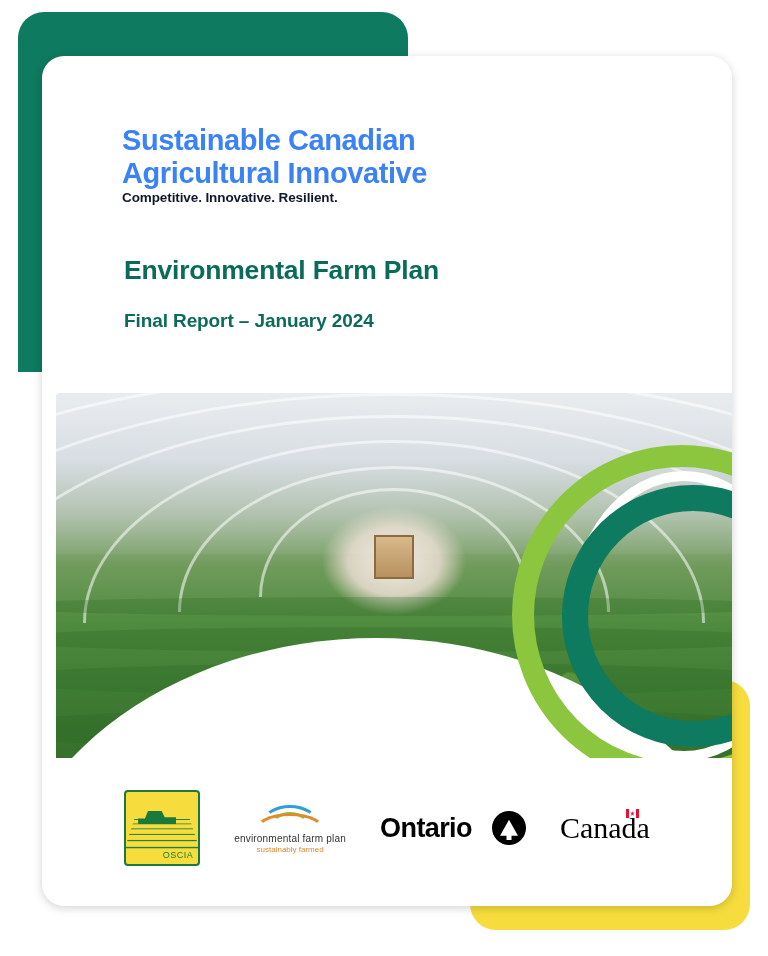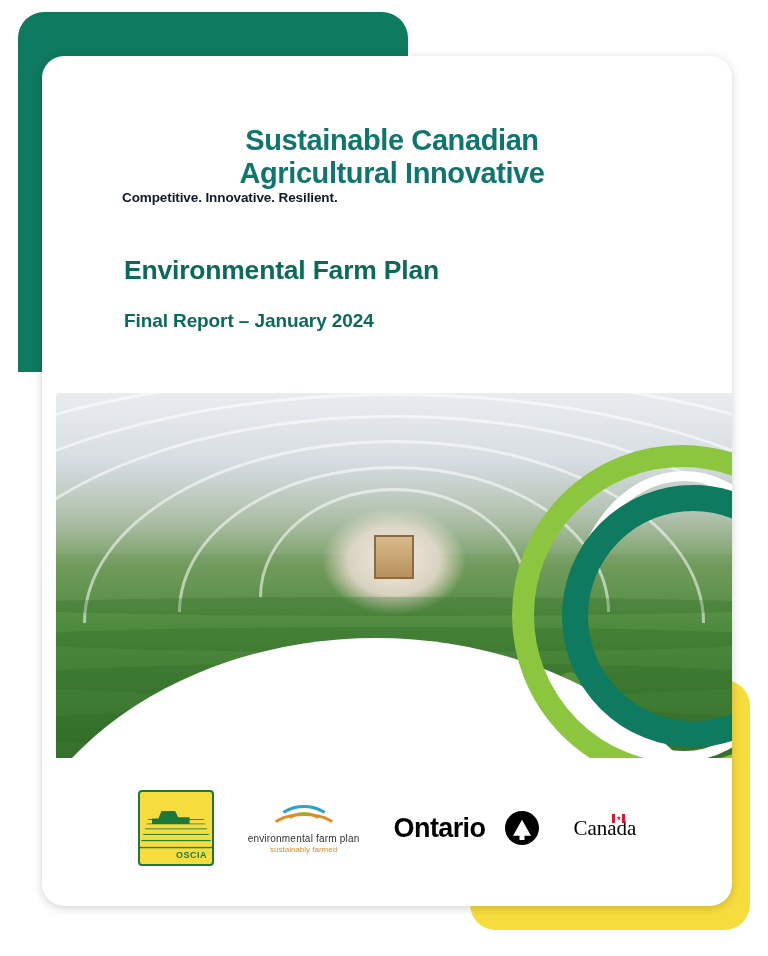"Sustainable Canadian" .brand-title { color: #0f766e -> #3b82f6; text-align: center -> none }
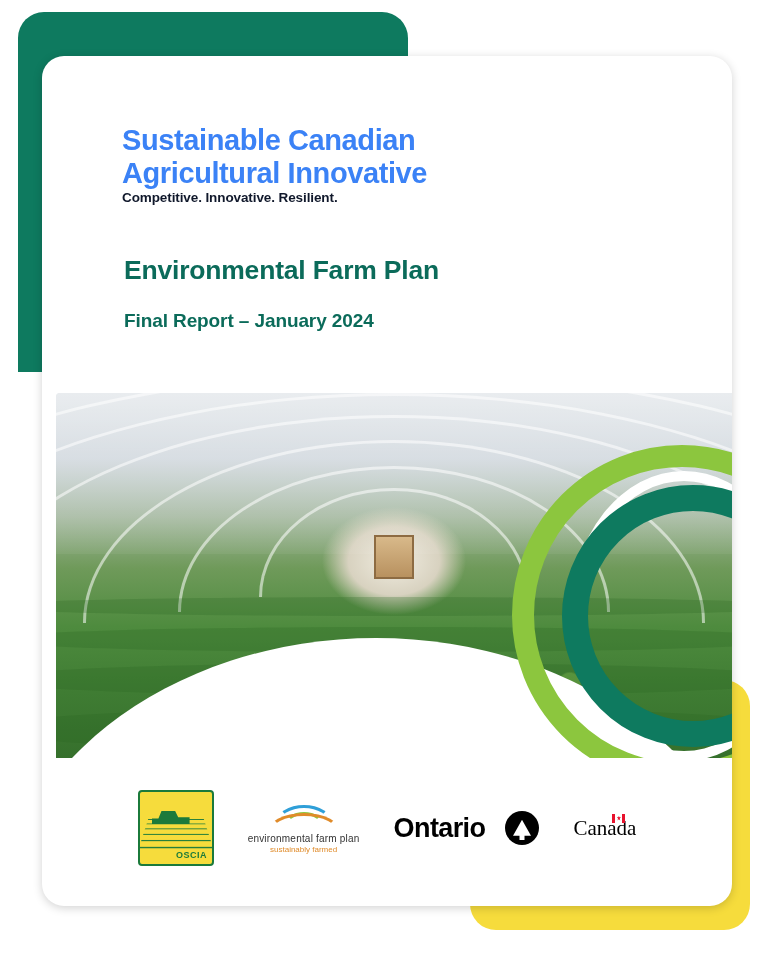"Canada" #logo-canada .canada-word { font-size: 21px -> 30px }
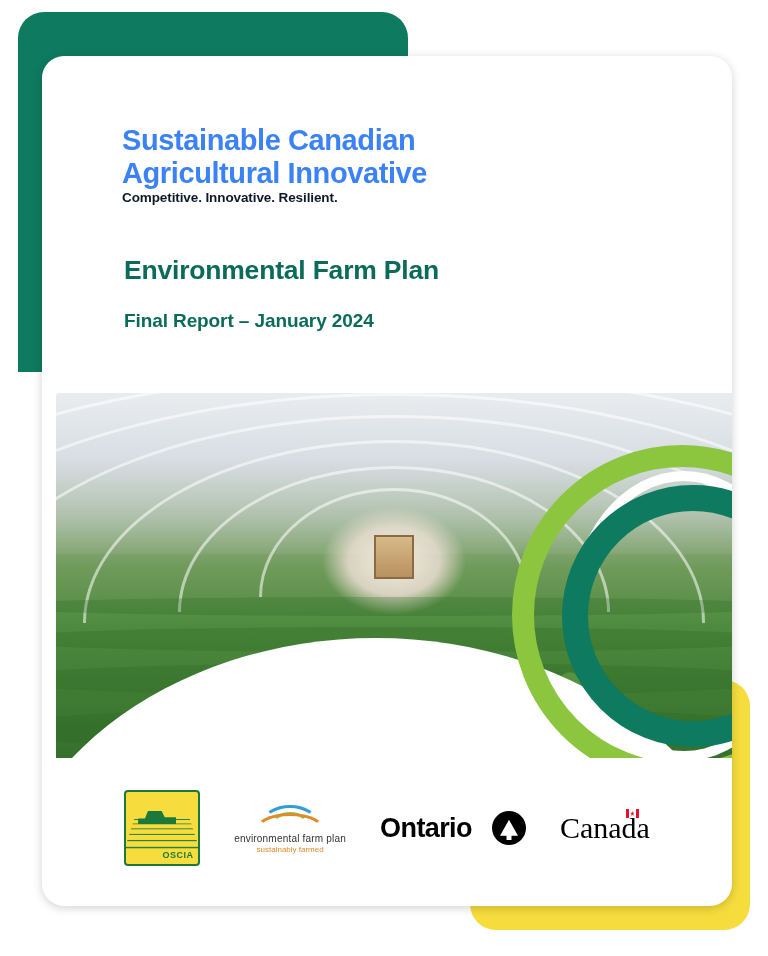"OSCIA" #logo-oscia .oscia-text { font-weight: bold -> normal }
